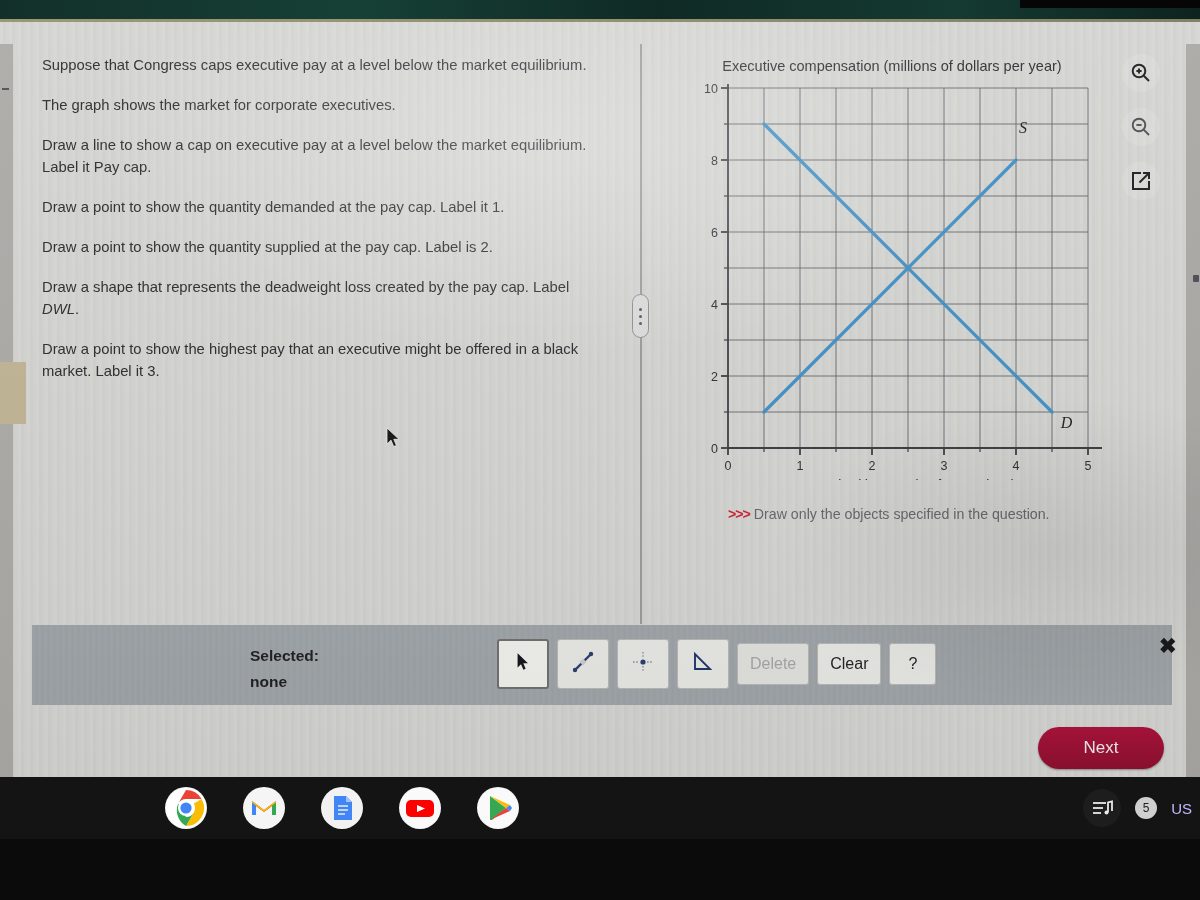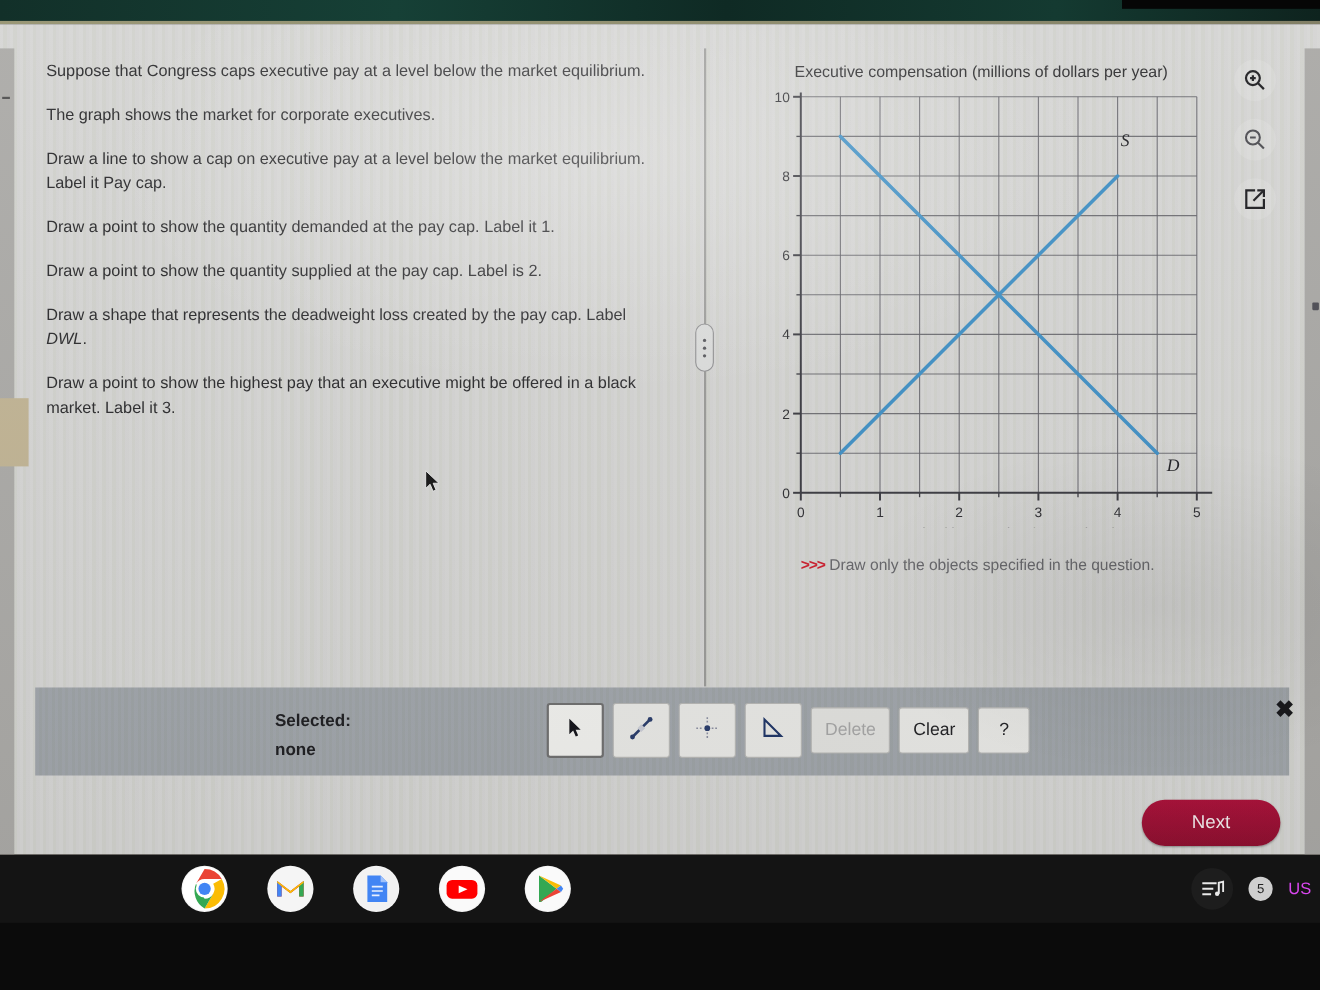"US" .tb-us { color: #d946ef -> #c4b5fd }
